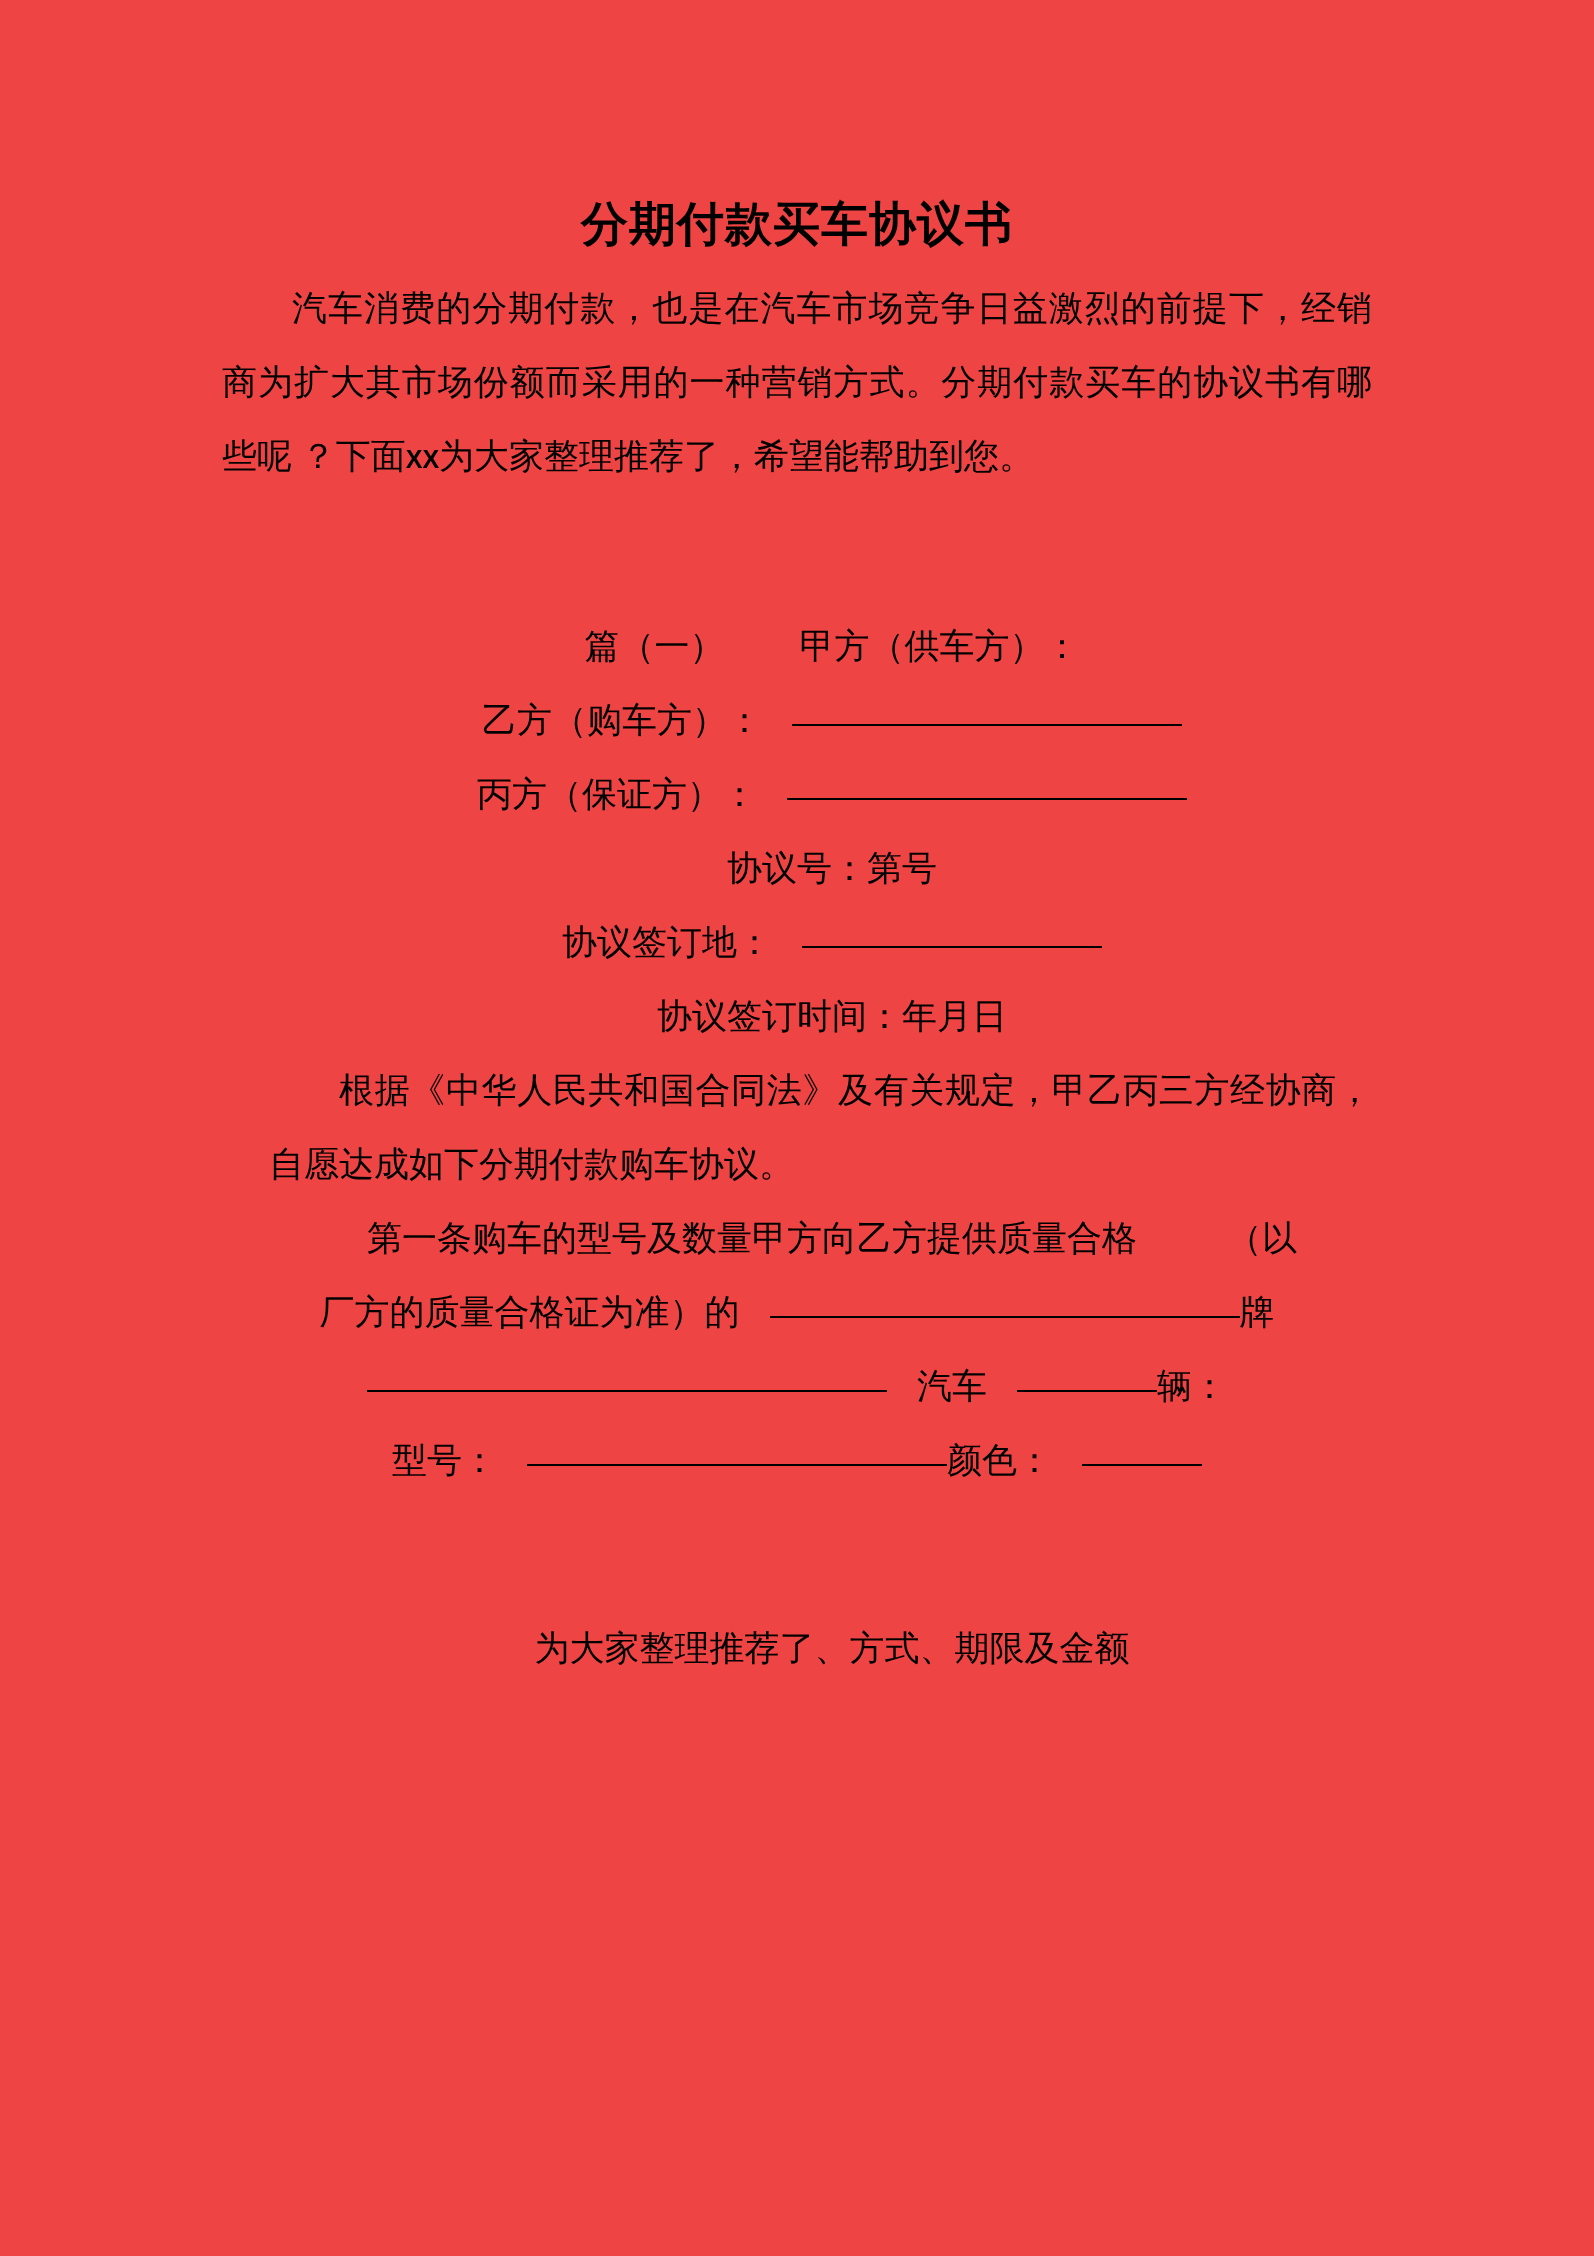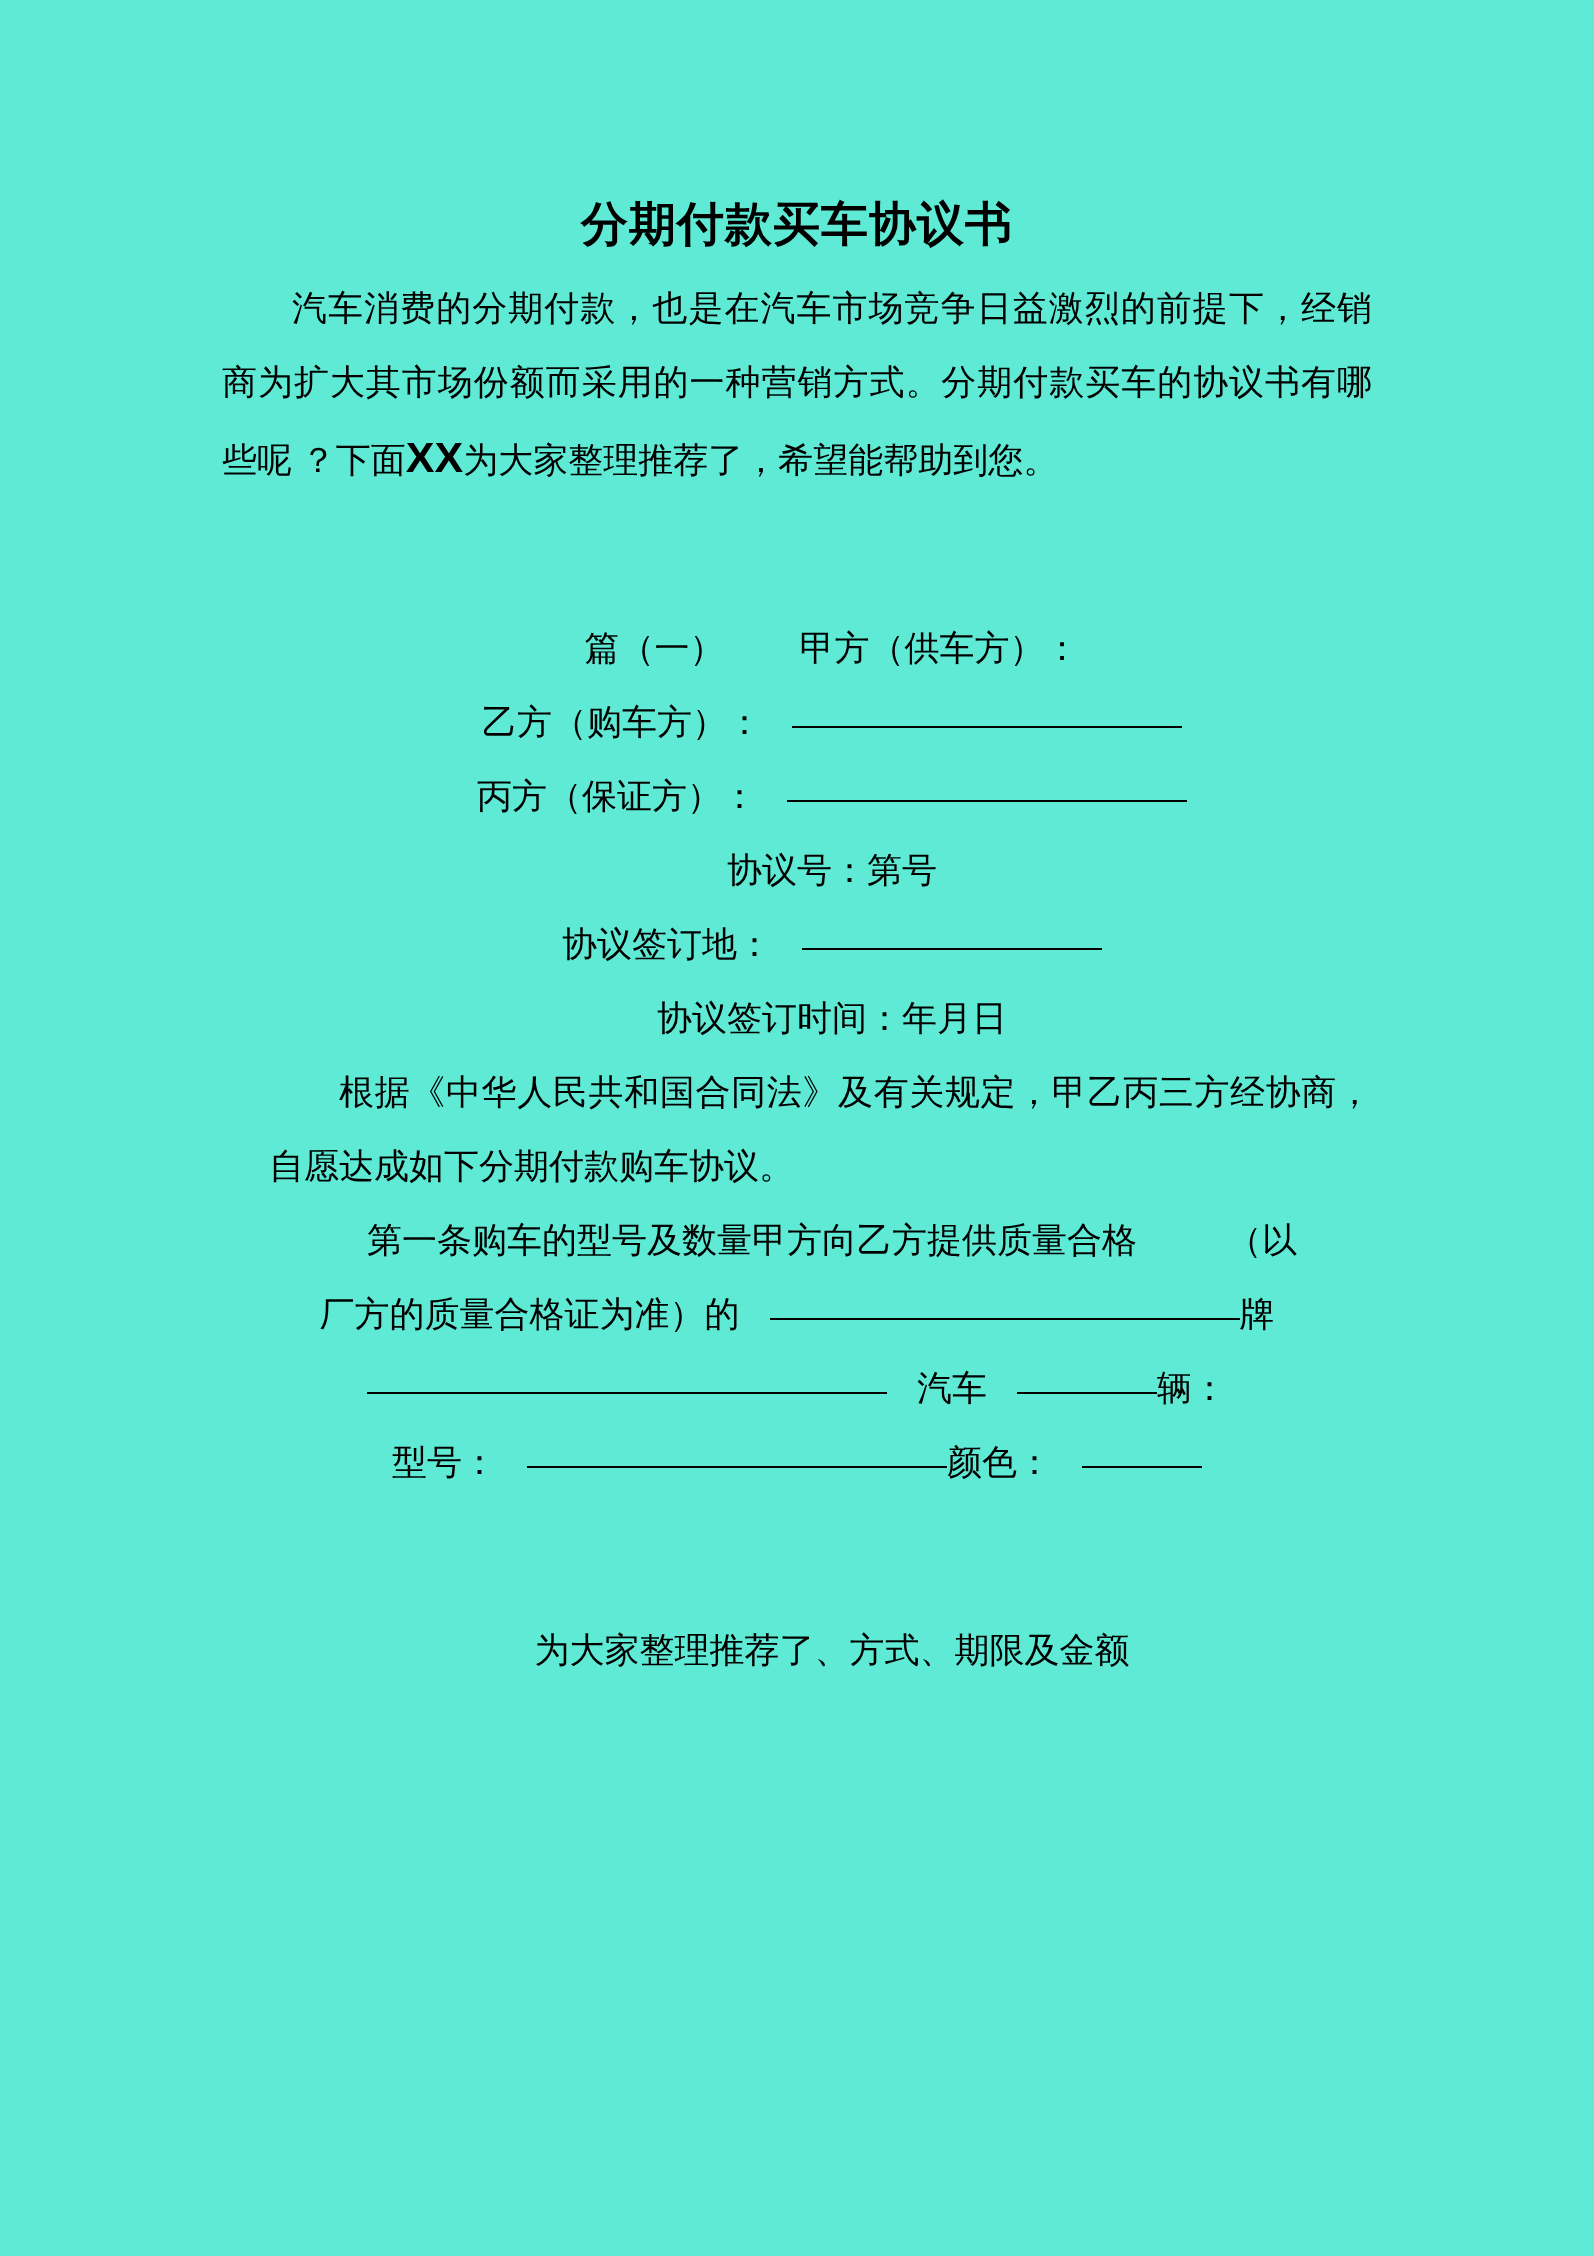"分期付款买车协议书" .page { background: #5eead4 -> #ef4444 }
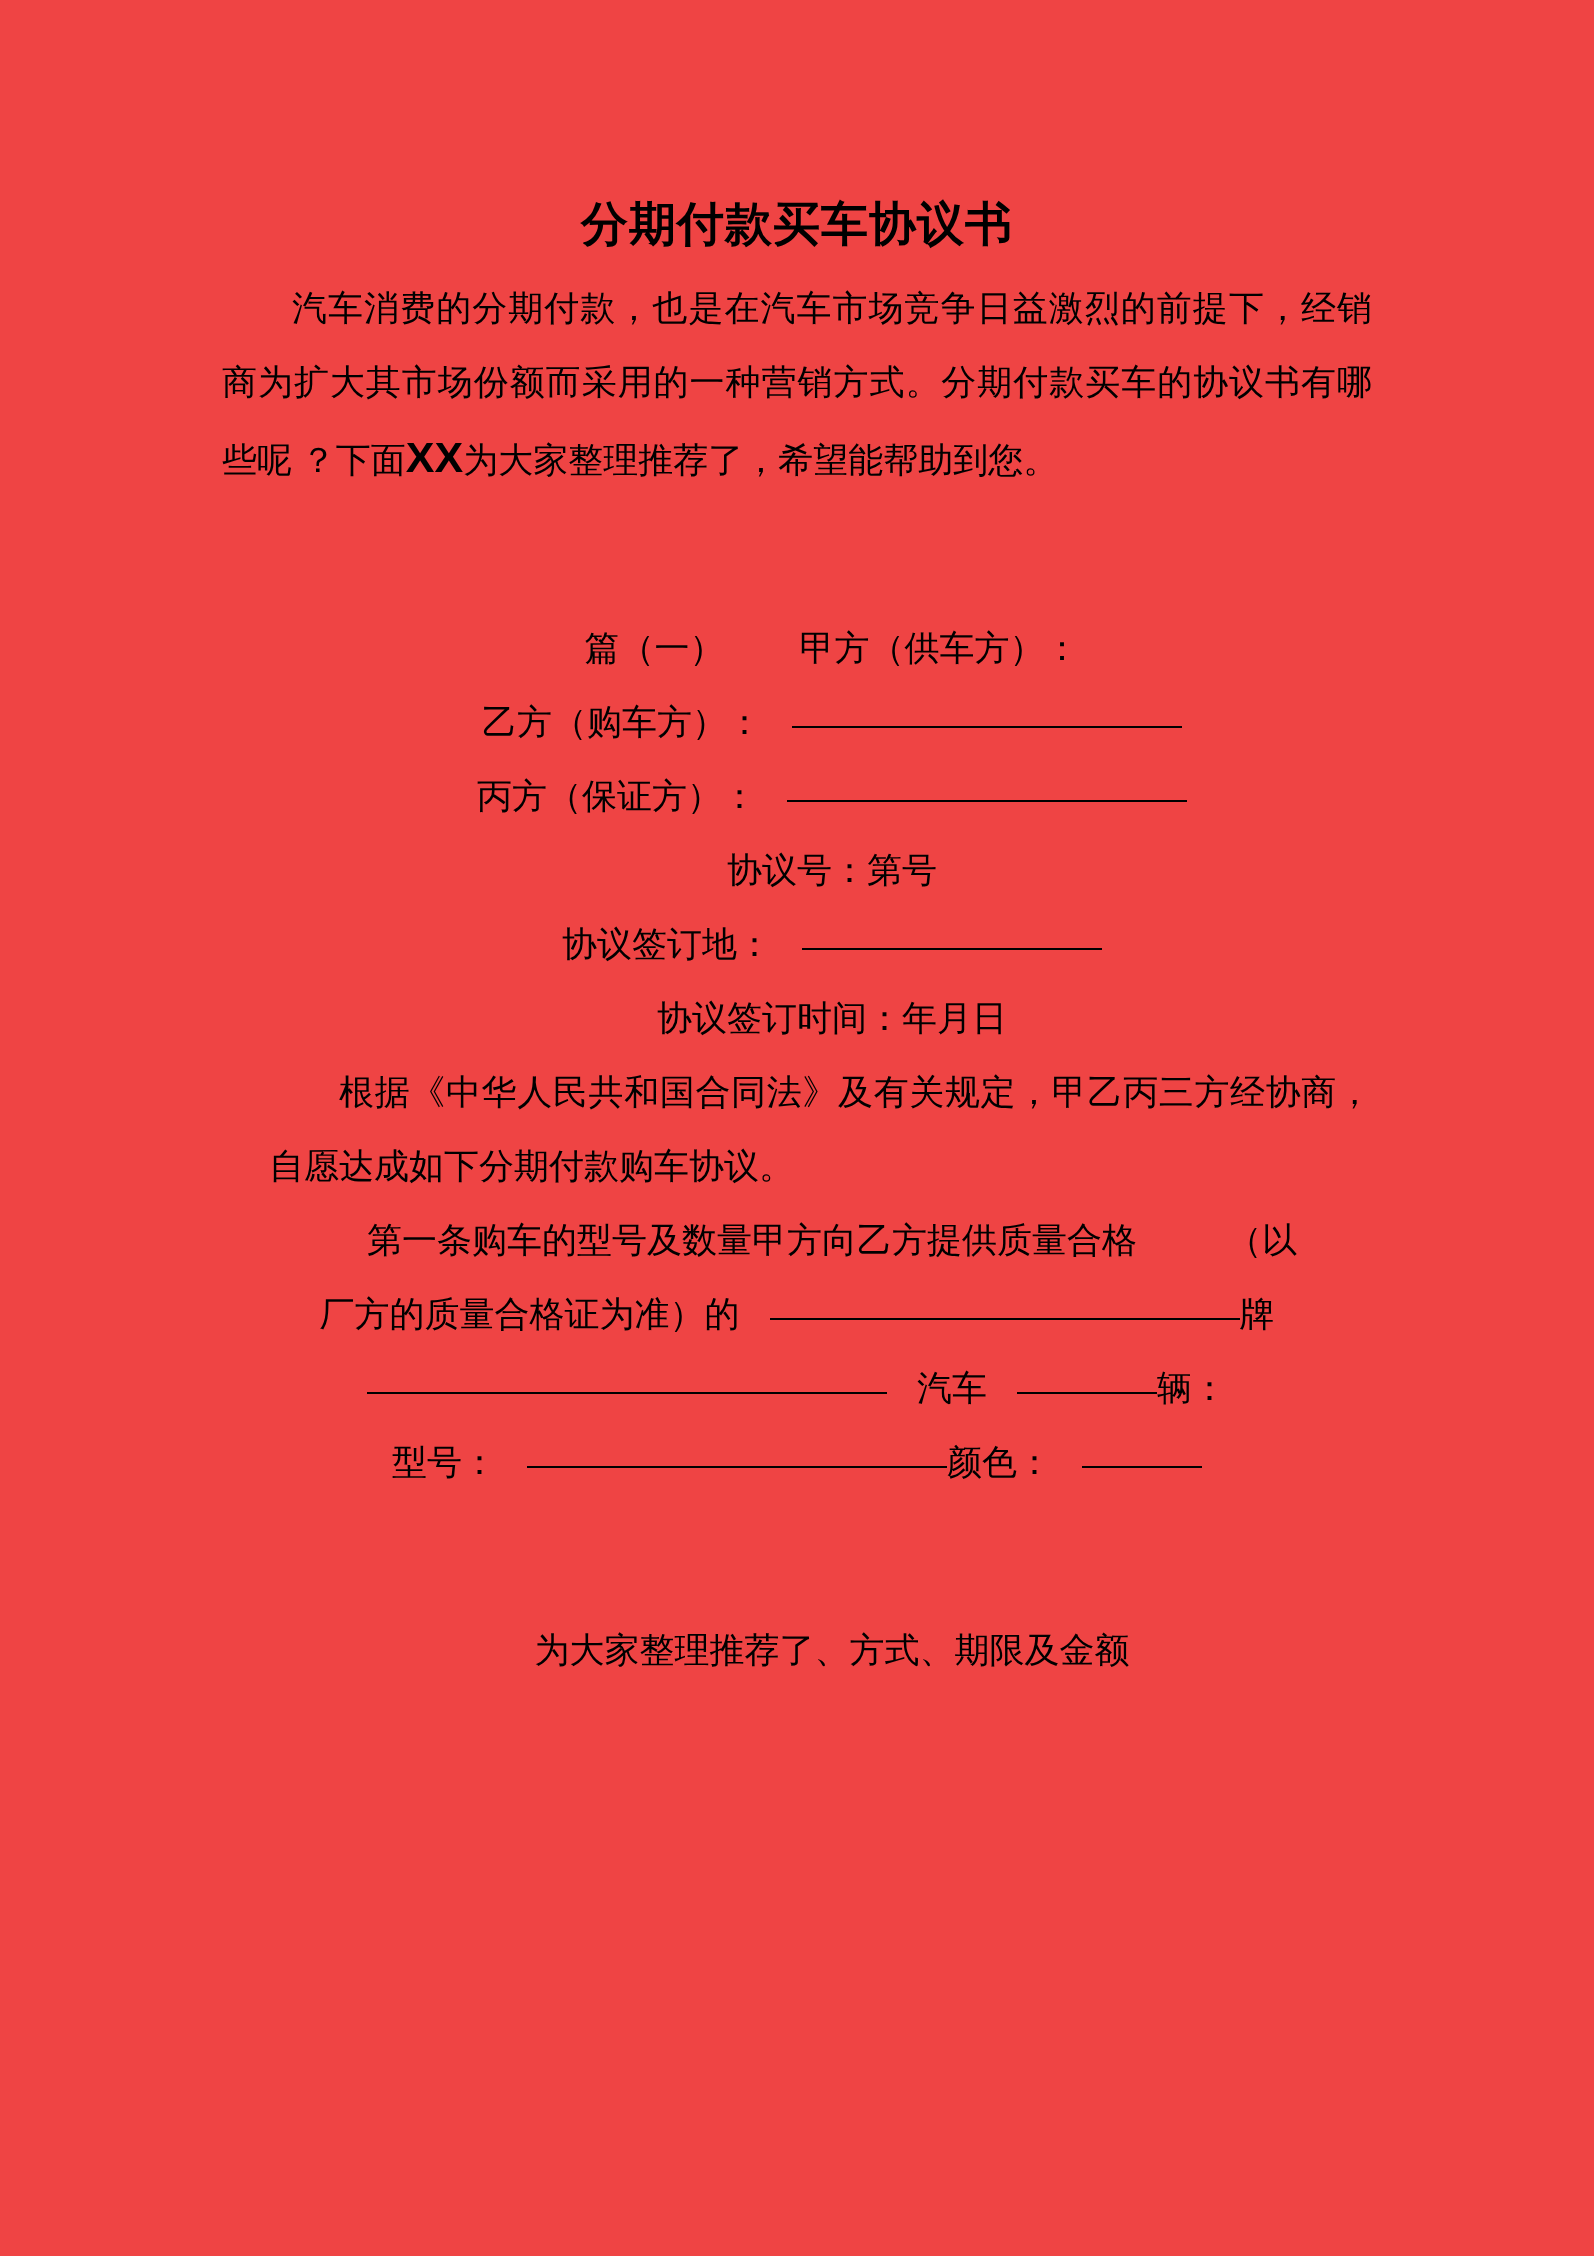"XX" .para .emph { font-size: 43px -> 25px }
